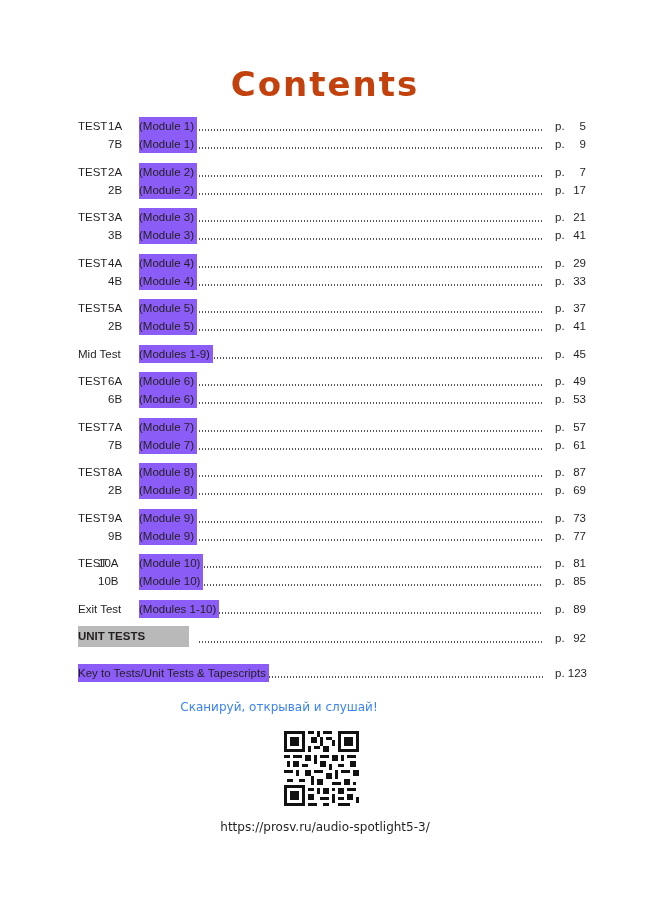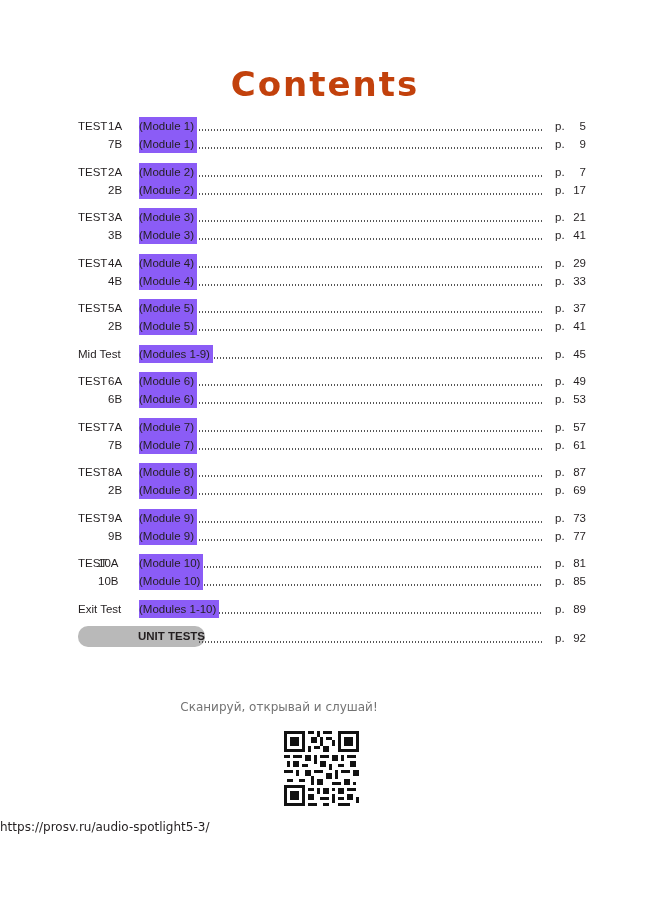"UNIT TESTS" .unit-box { border-radius: 10px -> none; text-align: right -> left; width: 127px -> 111px }
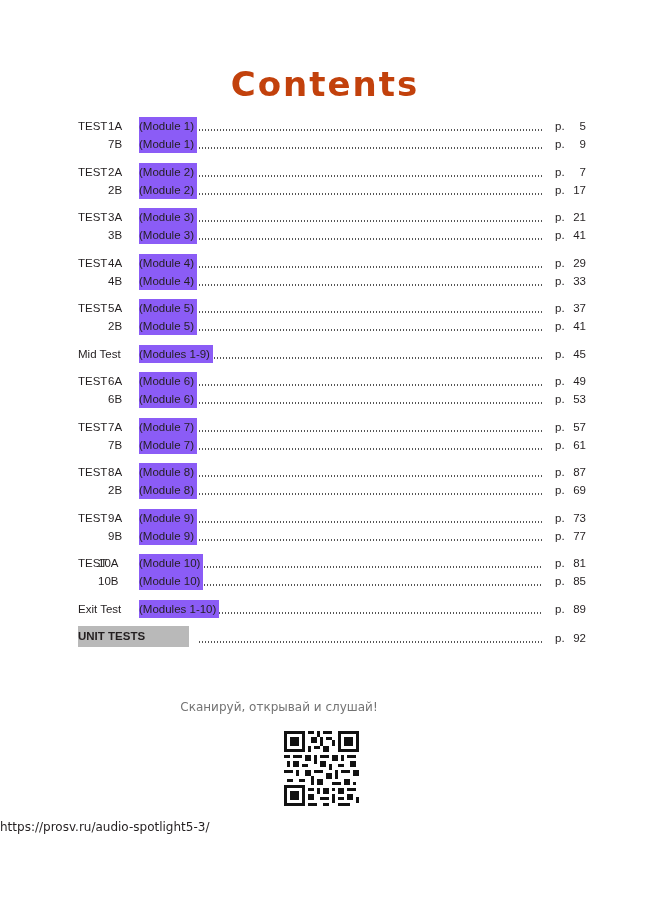"Key to Tests/Unit Tests &" div.row { html: none -> <div> <span></span> <span>Key to Tests/Unit Tests &amp; Tapescripts</span> <span>p. 123</span> </div> }
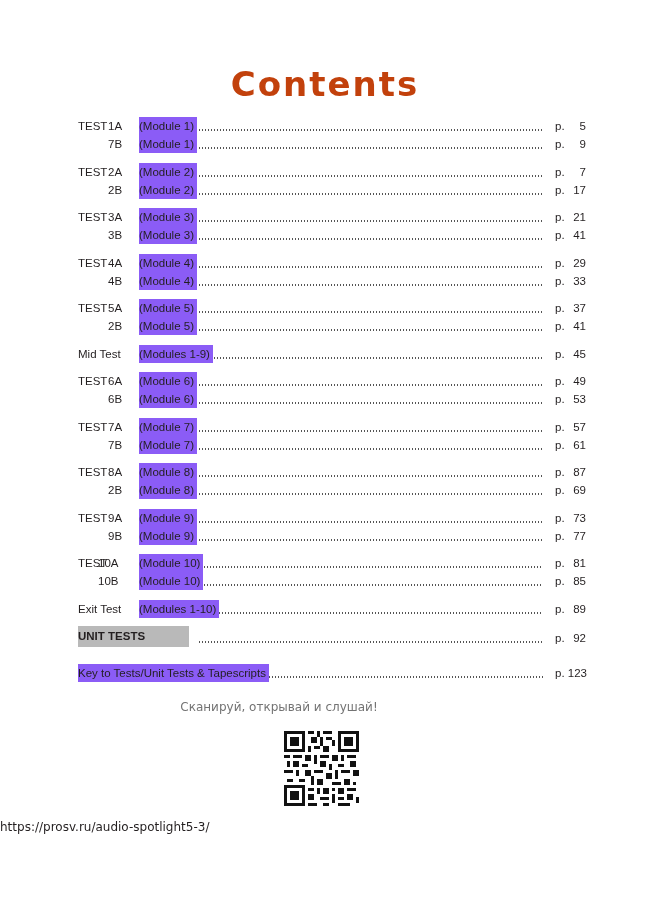"Сканируй, открывай и слушай!" .scan { color: #737373 -> #3b82f6 }
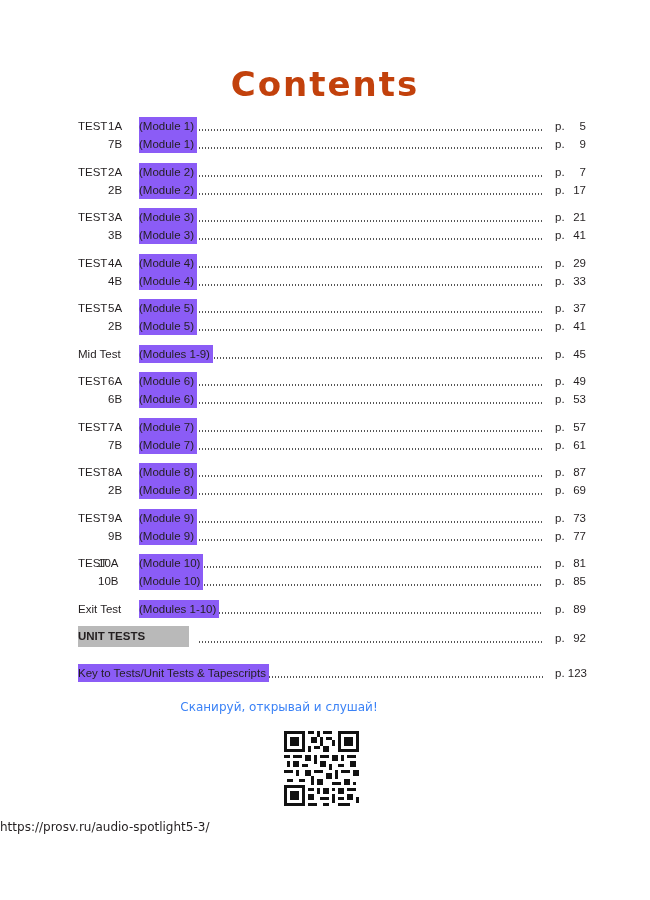"https://prosv.ru/audio-spotlight5-3/" .url { text-align: none -> center }
